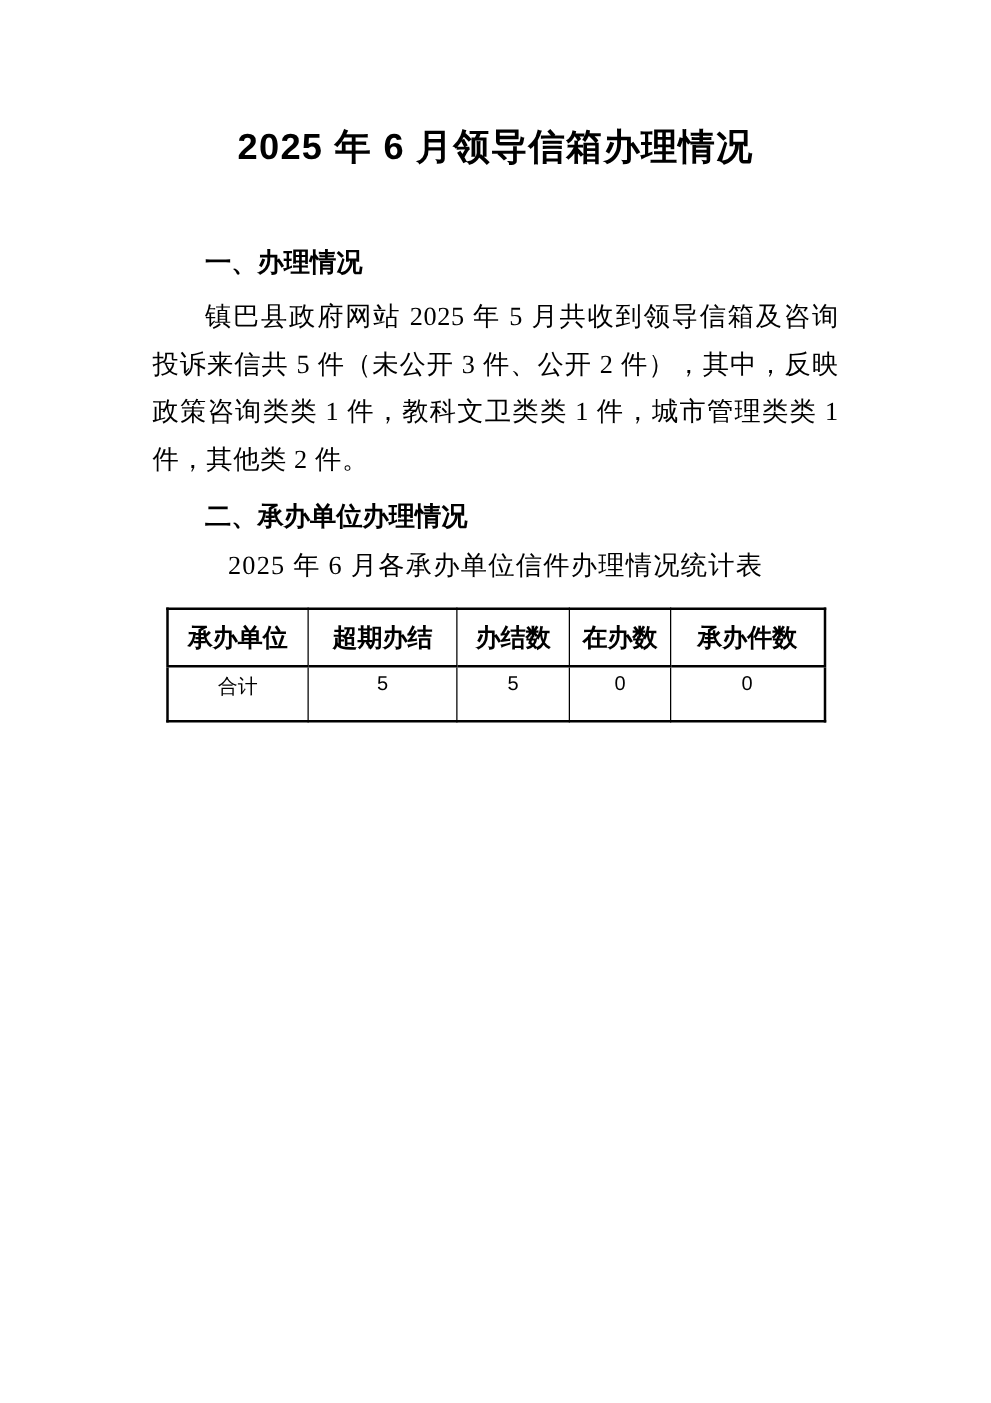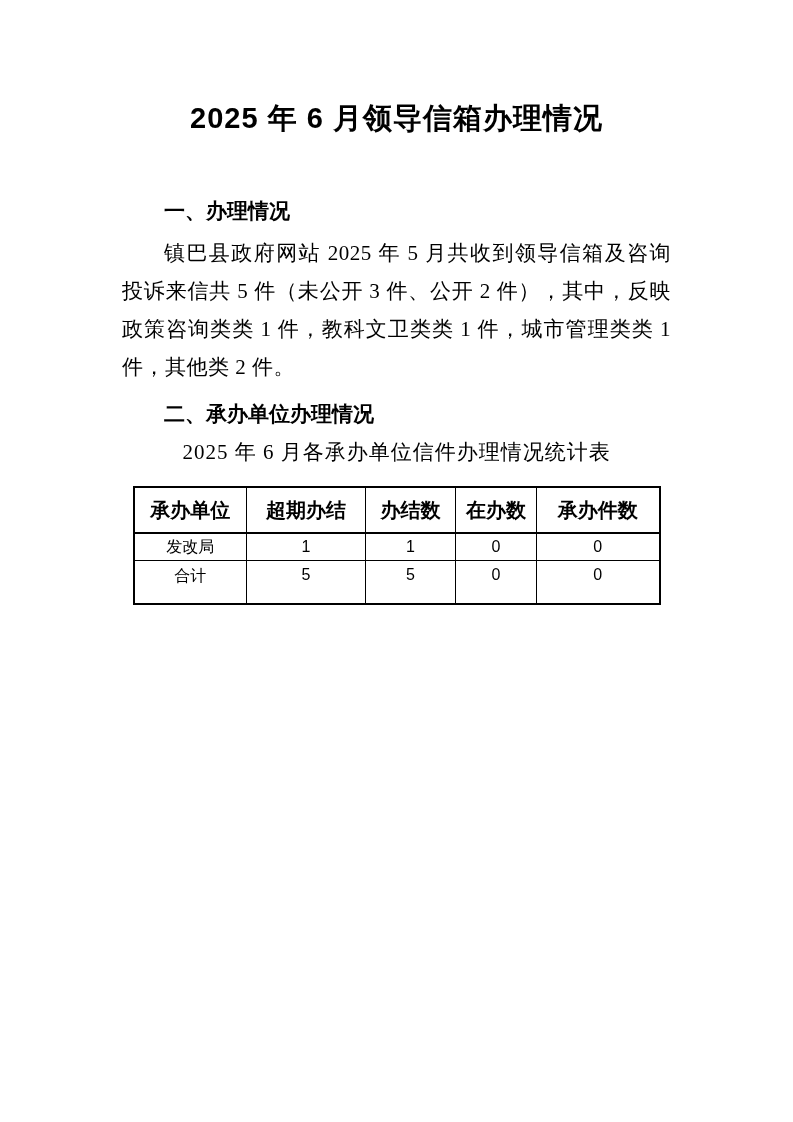"发改局" tr { html: <tr> <td>发改局</td> <td>1</td> <td>1</td> <td>0</td> <td>0</td> </tr> -> none }
